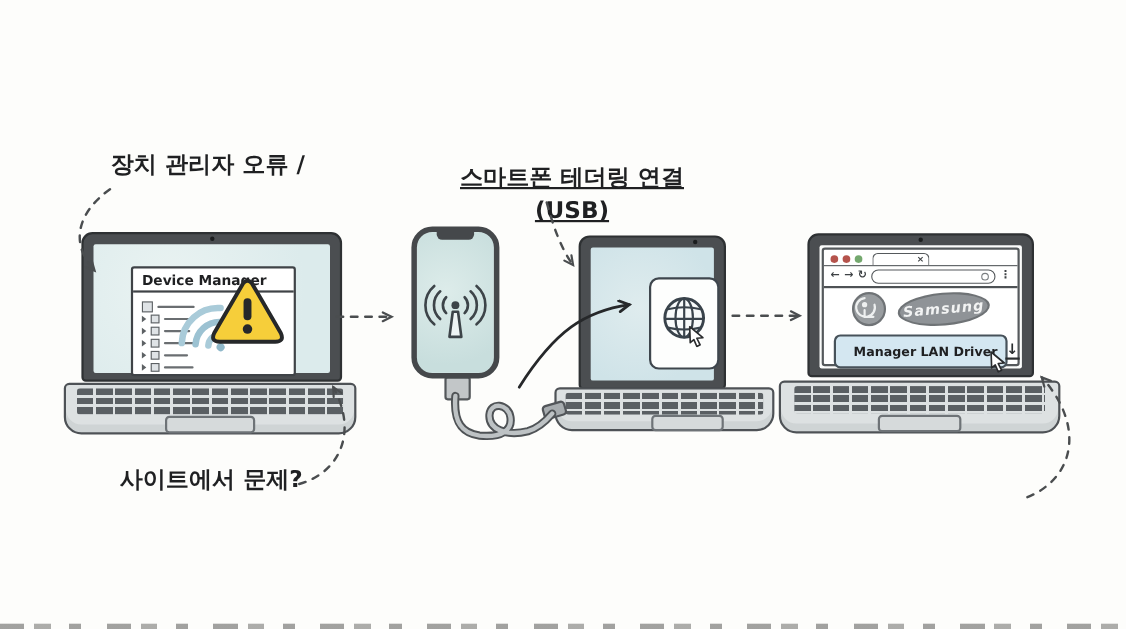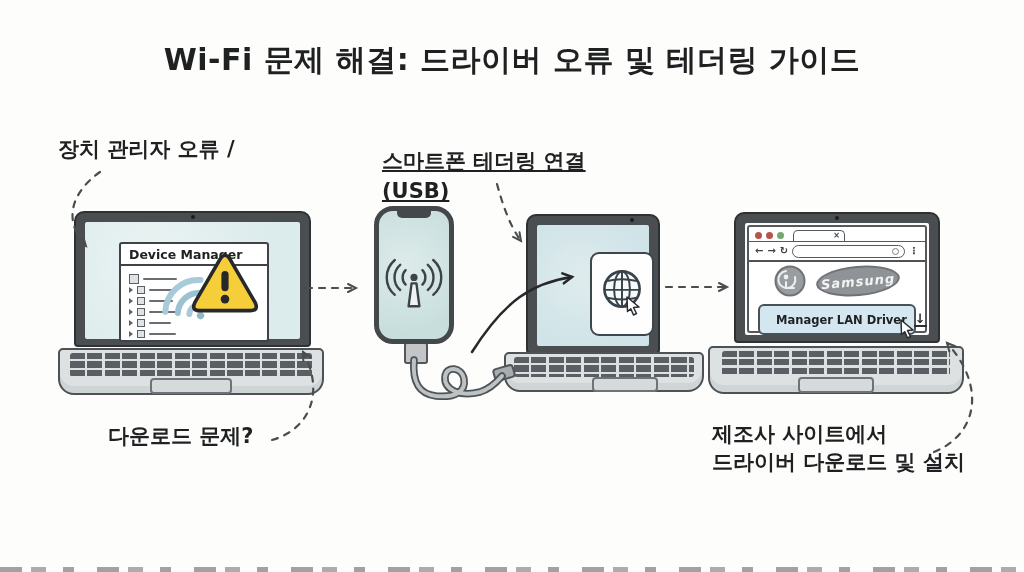"Wi-Fi 문제 해결: 드라이버 오류" div.title { html: <div>Wi-Fi 문제 해결: 드라이버 오류 및 테더링 가이드</div> -> none }
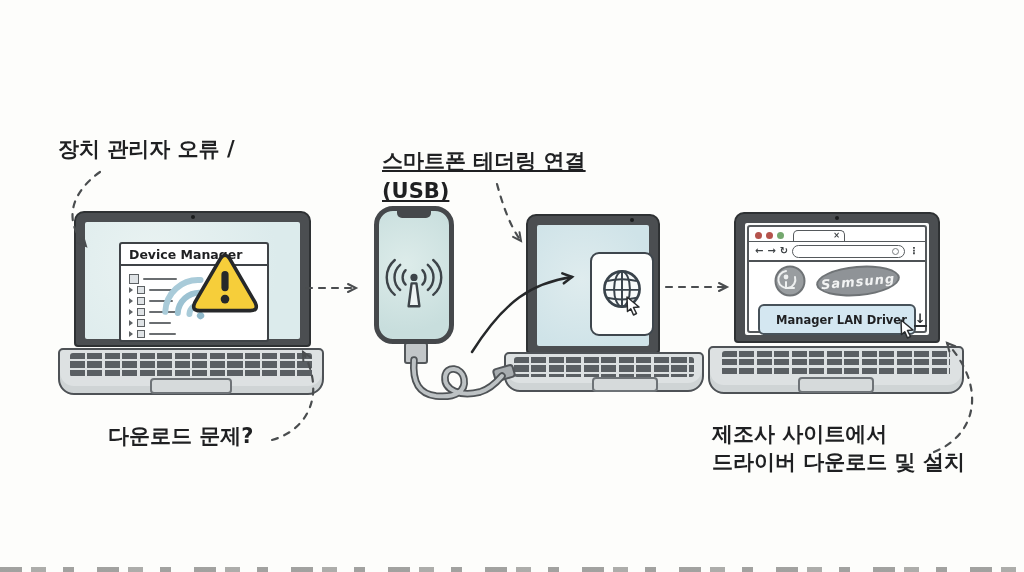"장치 관리자 오류 /" .caption { text-align: none -> center }
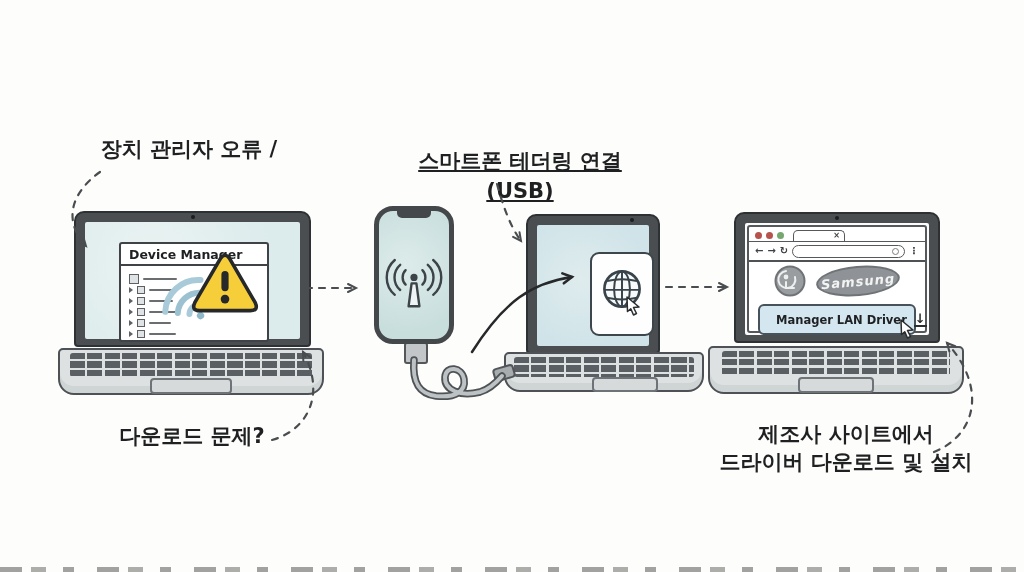"다운로드 문제?" div.caption { text: 다운로드 -> 사이트에서 }
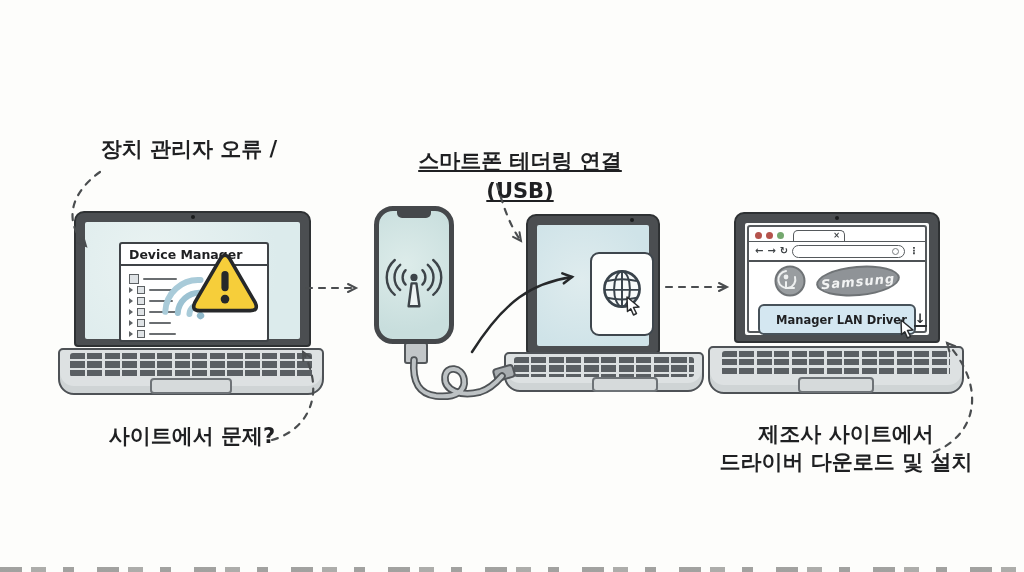"제조사 사이트에서" div.caption { html: <div> <span>제조사 사이트에서</span><br> <span>드라이버 다운로드 및 설치</span> </div> -> none }
